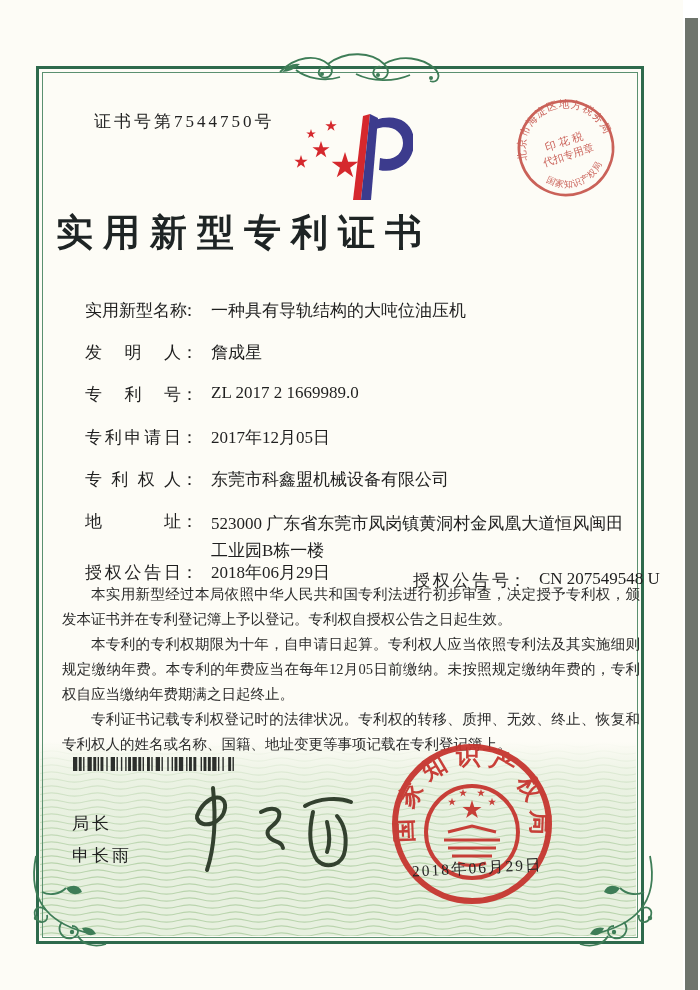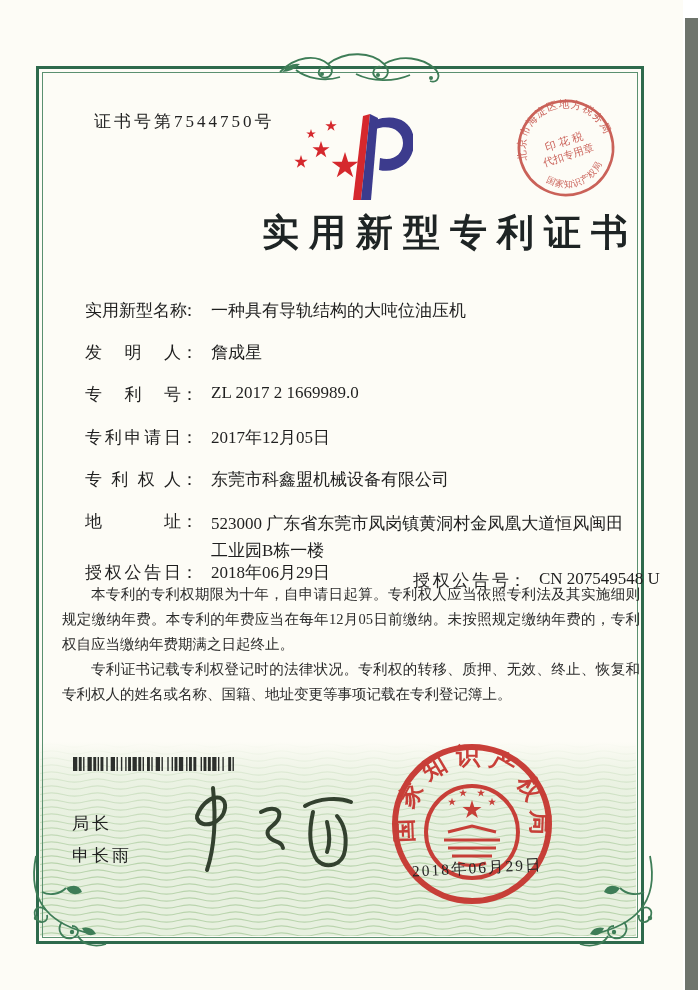"实用新型专利证书" .title { padding-left: none -> 20px; text-align: right -> left }
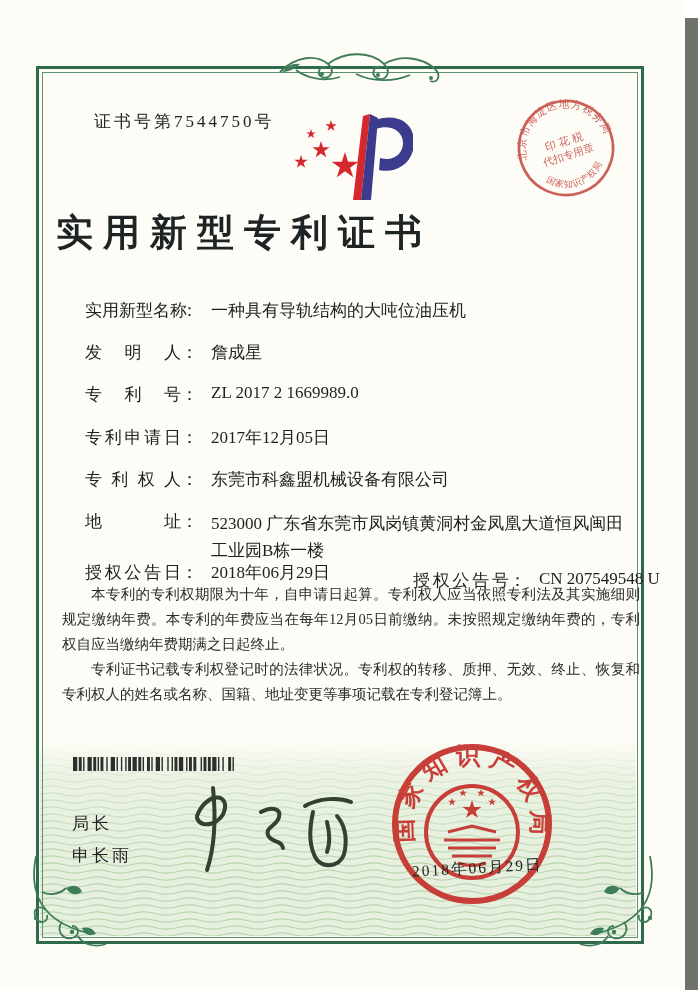"本实用新型经过本局依照中华人民共和国专利法进行初步审查，决定授予专利权，颁发本证" p { html: none -> <p>本实用新型经过本局依照中华人民共和国专利法进行初步审查，决定授予专利权，颁发本证书并在专利登记簿上予以登记。专利权自授权公告之日起生效。</p> }
